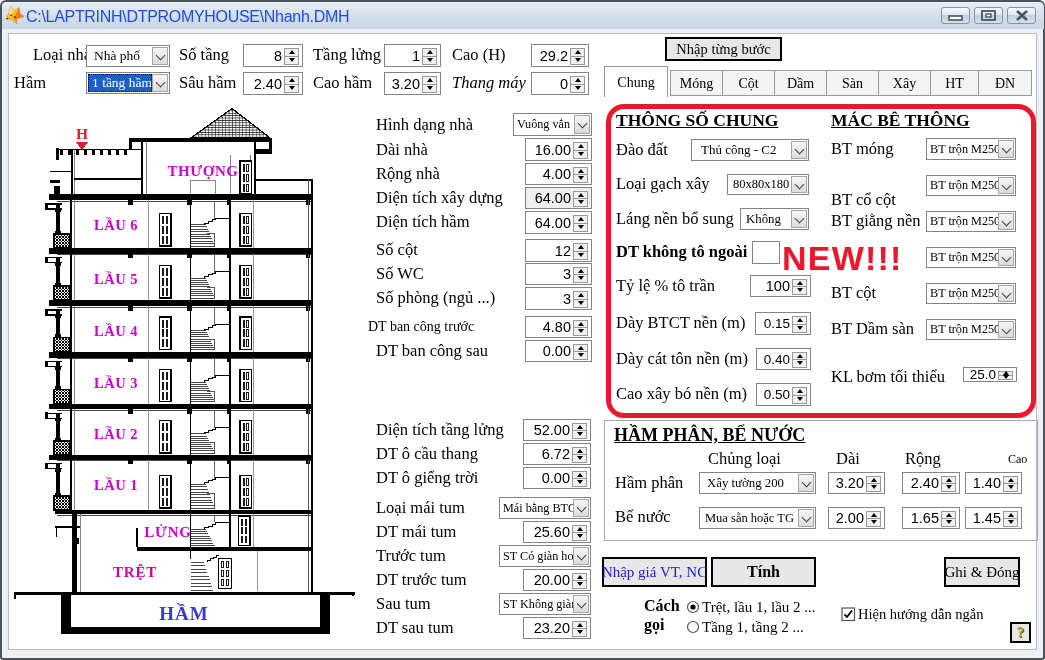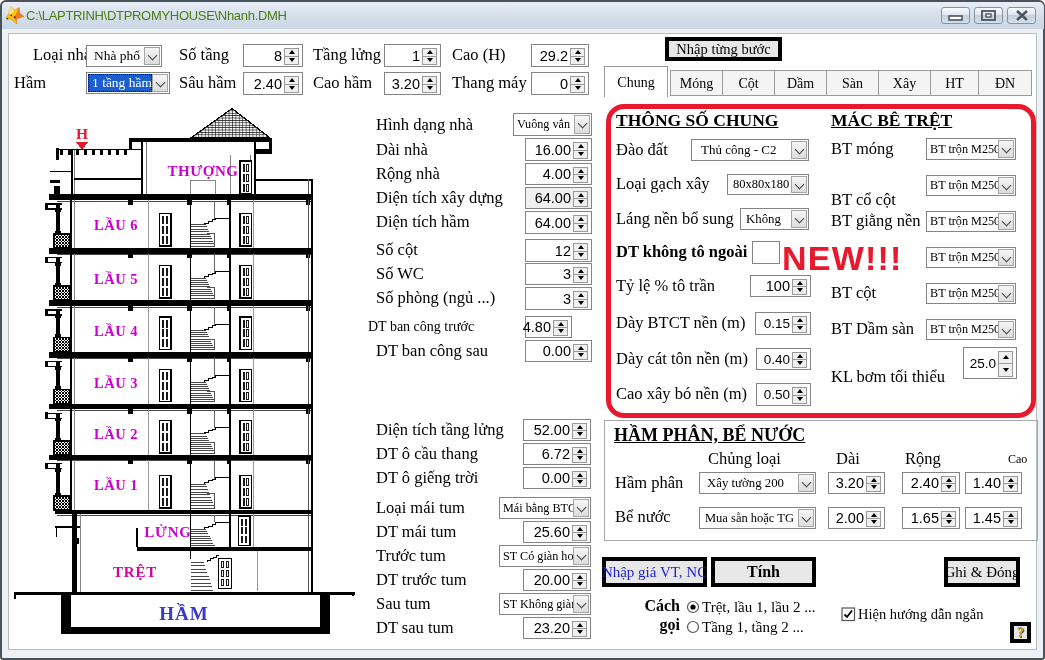"C:\LAPTRINH\DTPROMYHOUSE\Nhanh.DMH" .ttext { color: #4d7c0f -> #1d4ed8; font-size: 13px -> 16px }
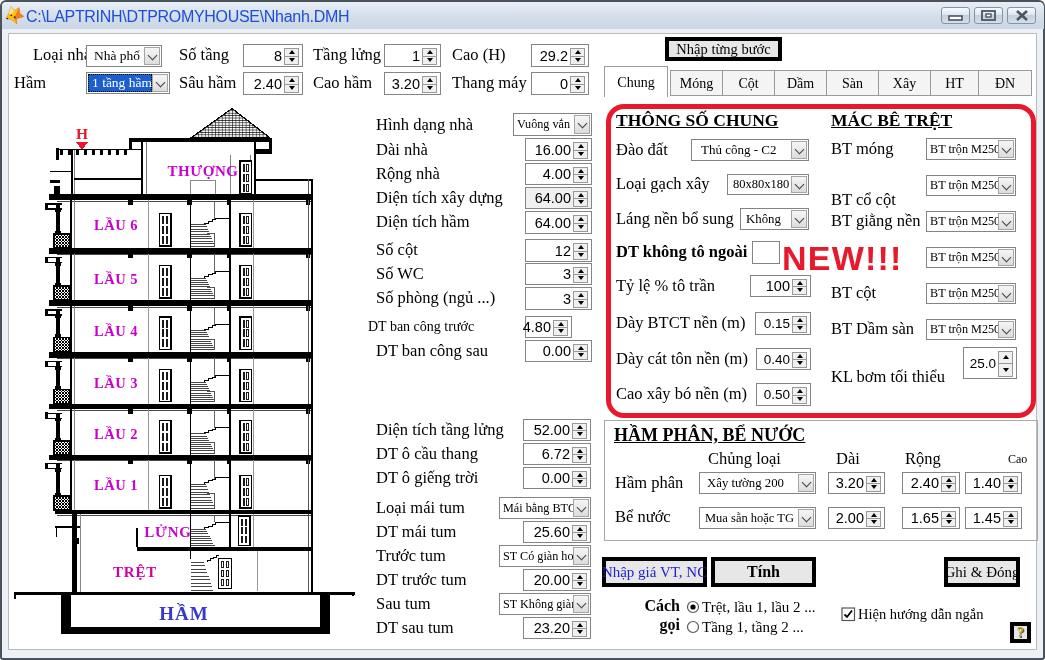"Nhà phố" div.box { width: 76px -> 84px }
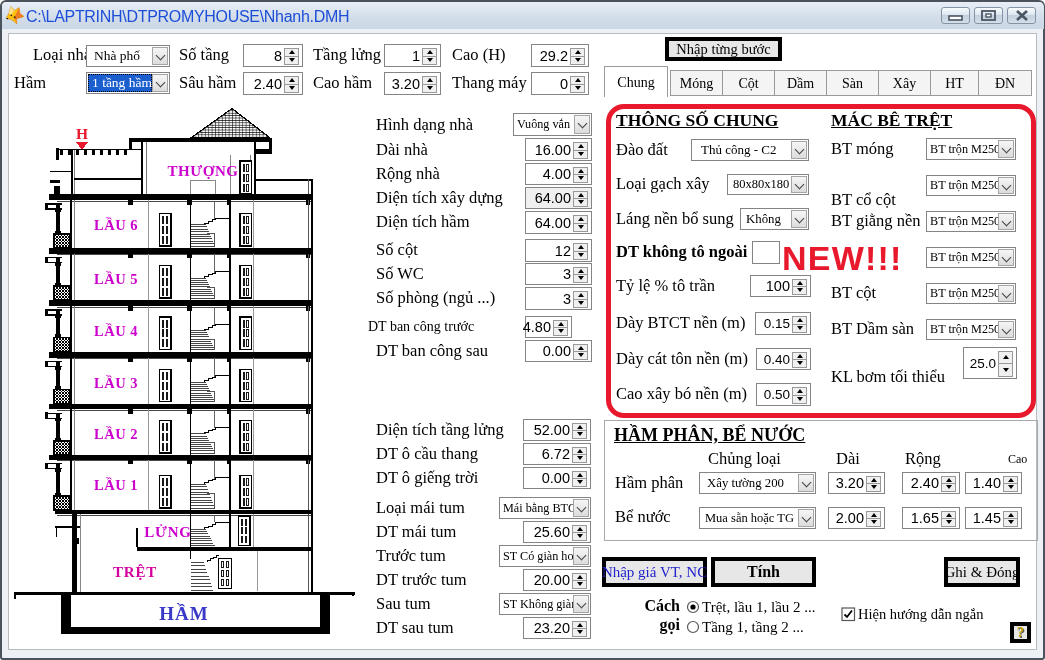"Nhập từng bước" .btn { border: 4px solid #000000 -> 2px solid #000000 }
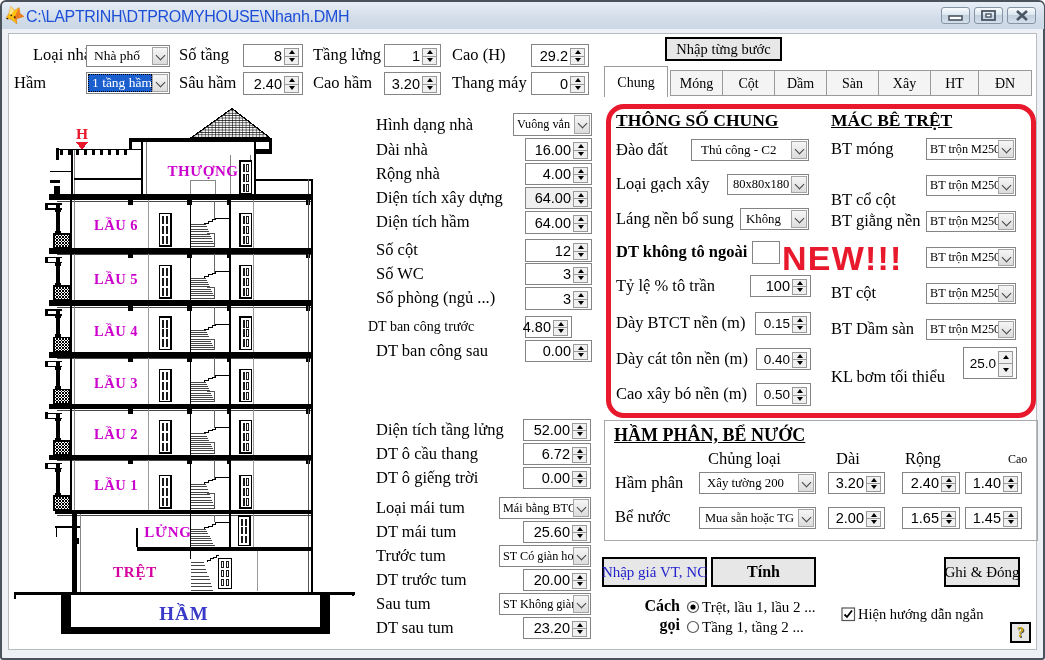"Thang máy" div.lbl { font-style: none -> italic }
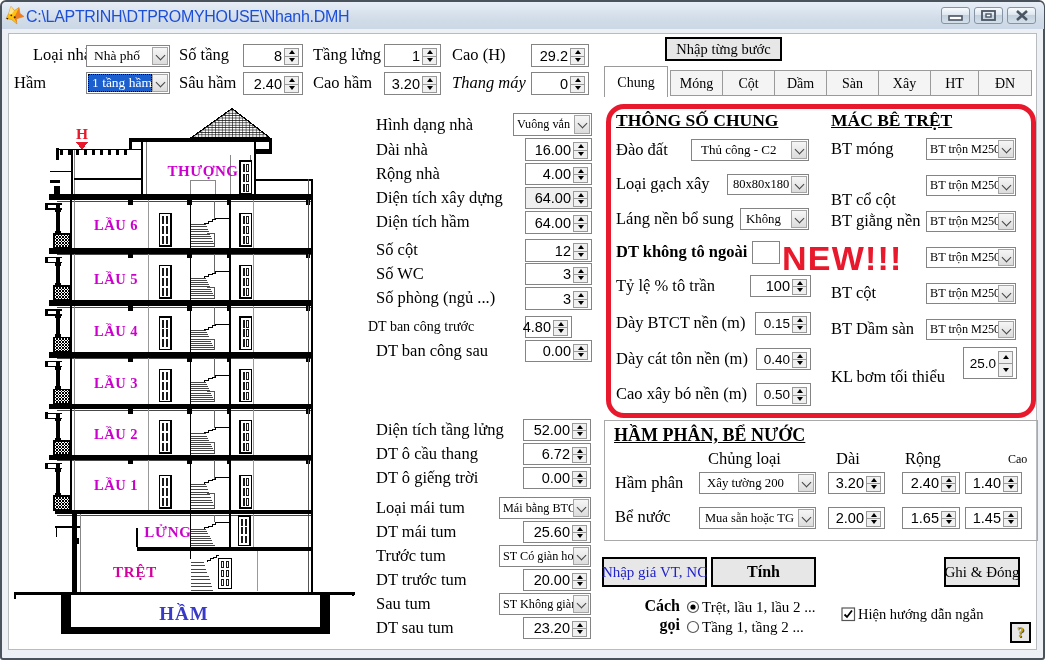"MÁC BÊ TRỆT" div.blbl { text: TRỆT -> THÔNG }
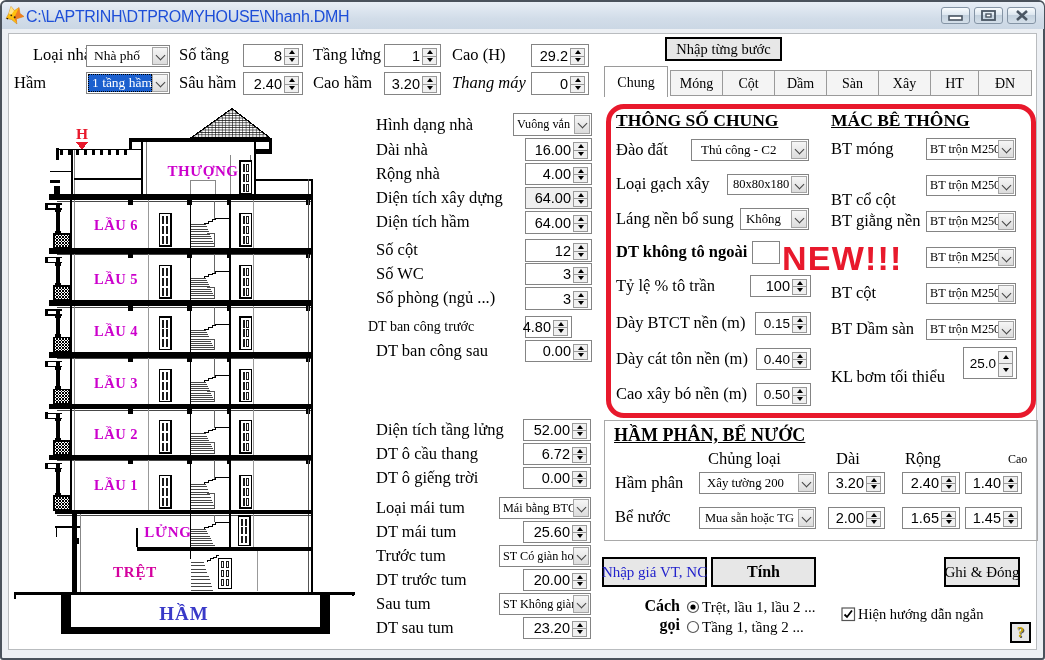"4.80" div.box { width: 47px -> 67px }
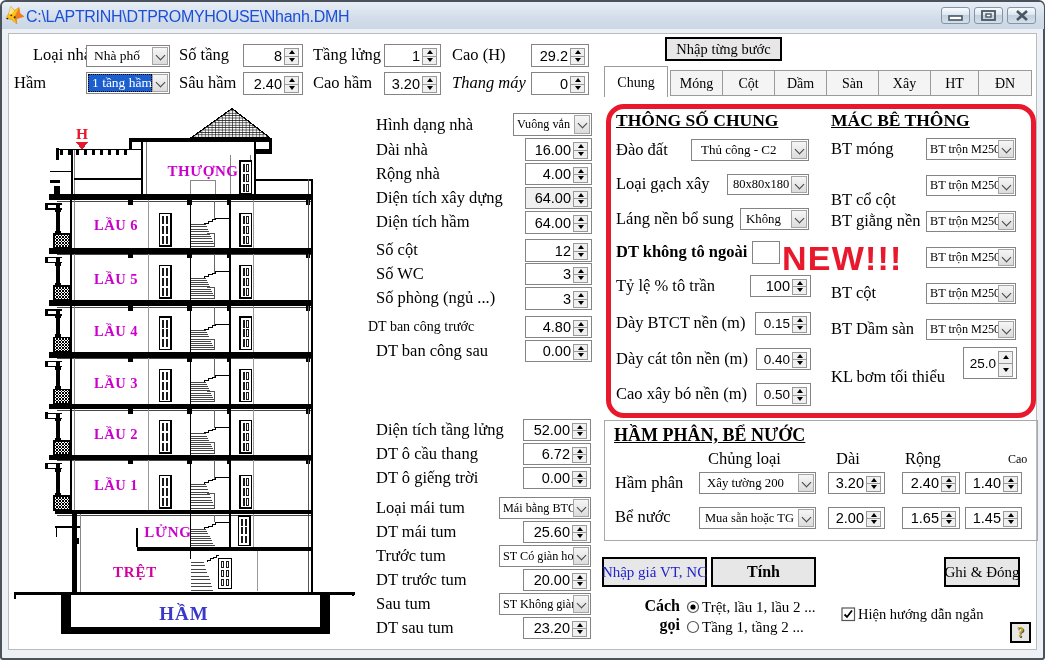"25.0" div.box { height: 32px -> 15px; top: 347px -> 367px }
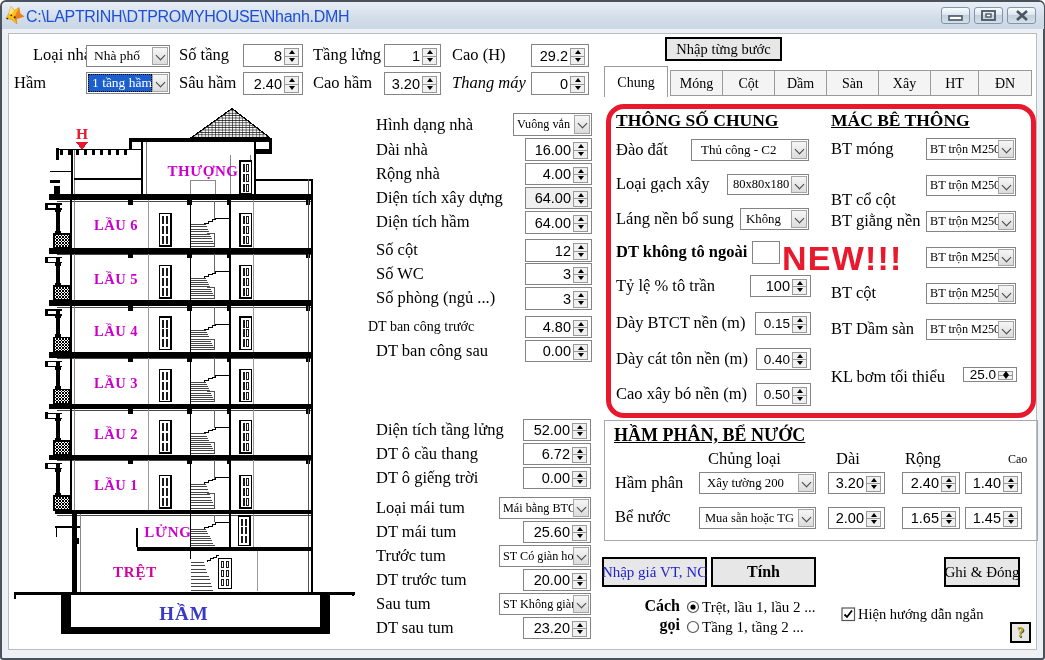"Cách" div.blbl { text-align: right -> left }
